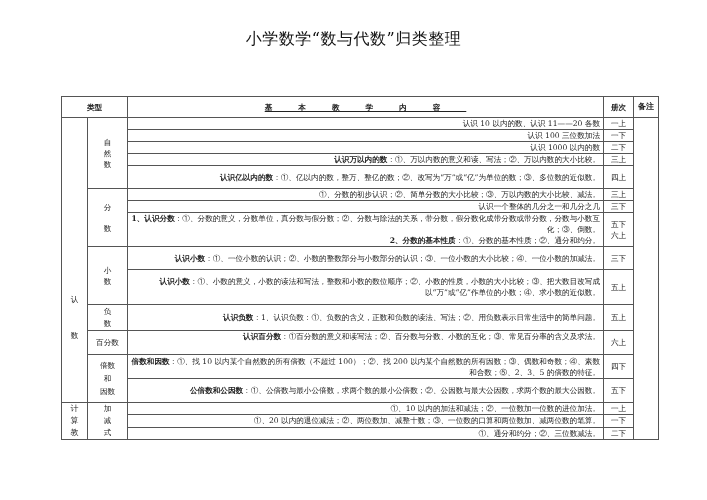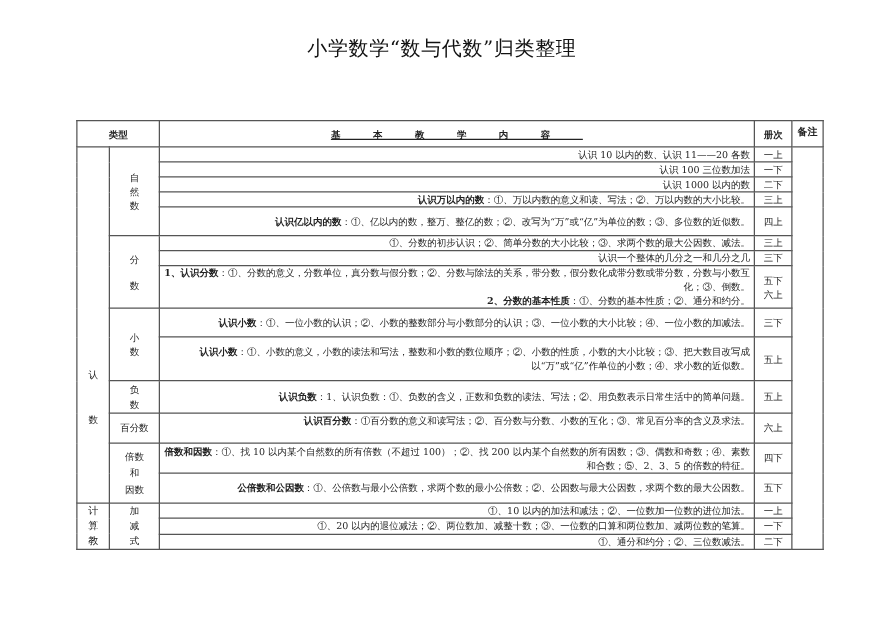"①、分数的初步认识；②、简单分数的大小比较；③、求两个数的最大公因数、减法。" span { text: 求两个数的最大公因数 -> 万以内数的大小比较 }
